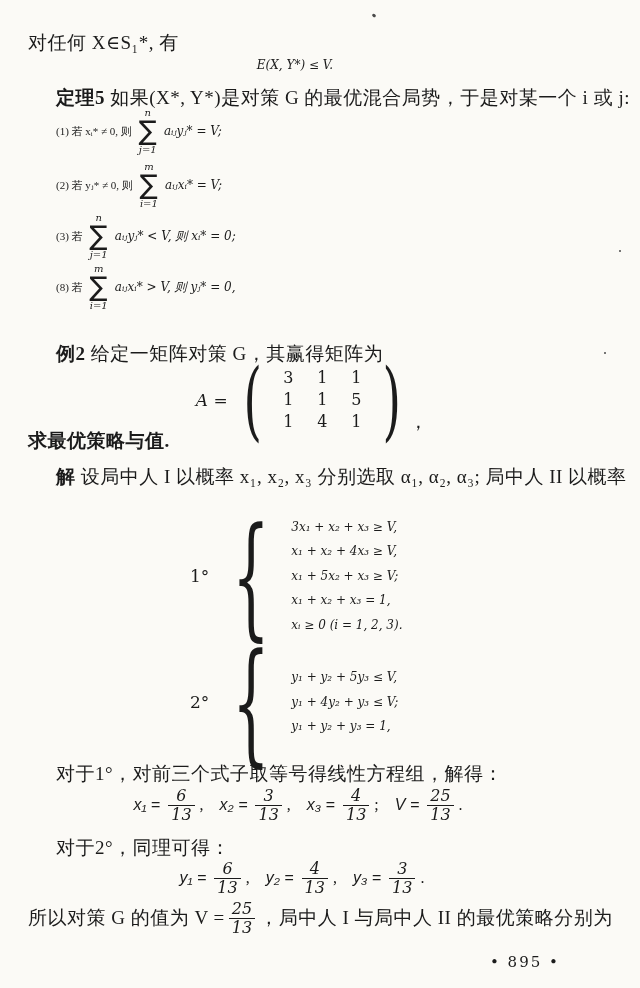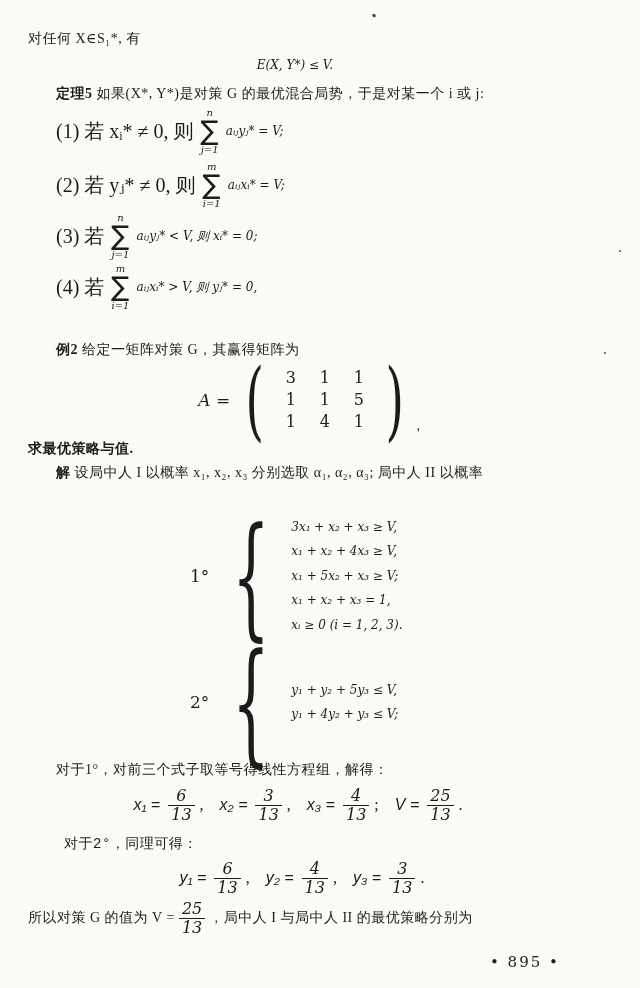"对任何 X∈S₁*, 有" .cjk { font-size: 14px -> 19px }
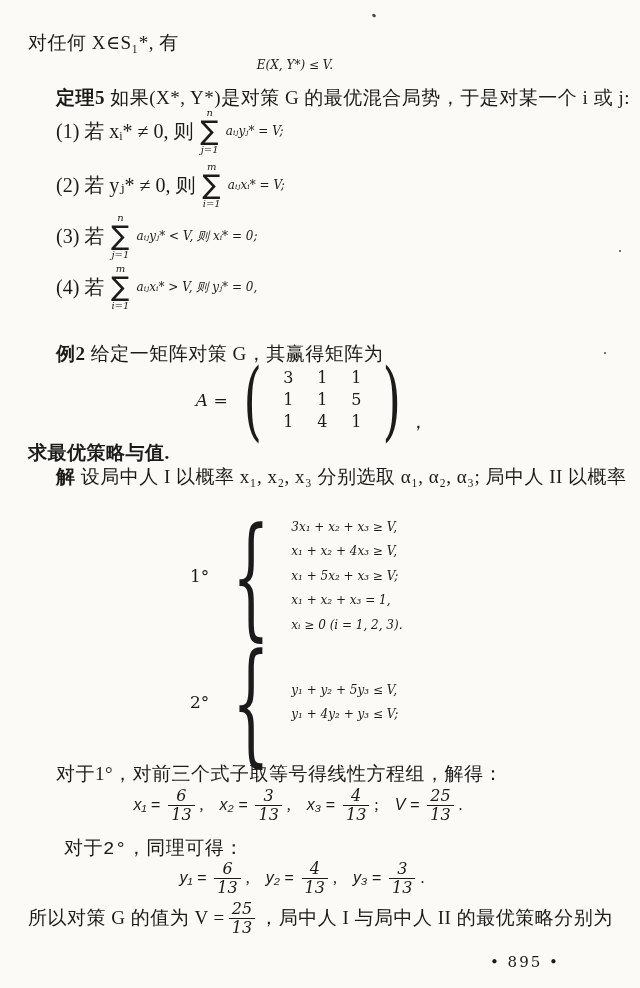"(1) 若 xᵢ* ≠ 0," .mixed { font-size: 20px -> 11px }
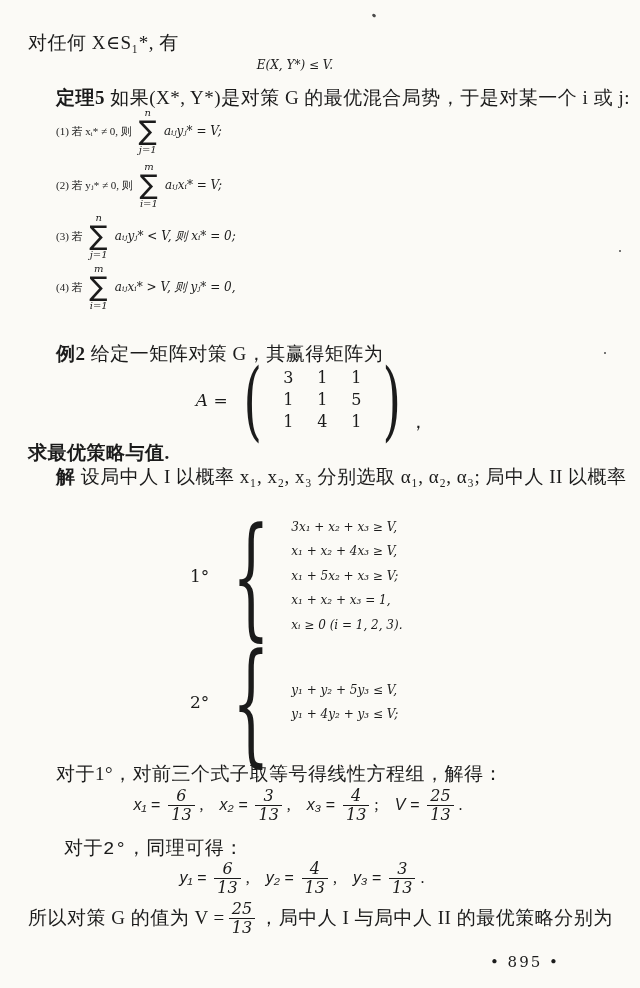"(4) 若" span.mixed { text: 4 -> 8 }
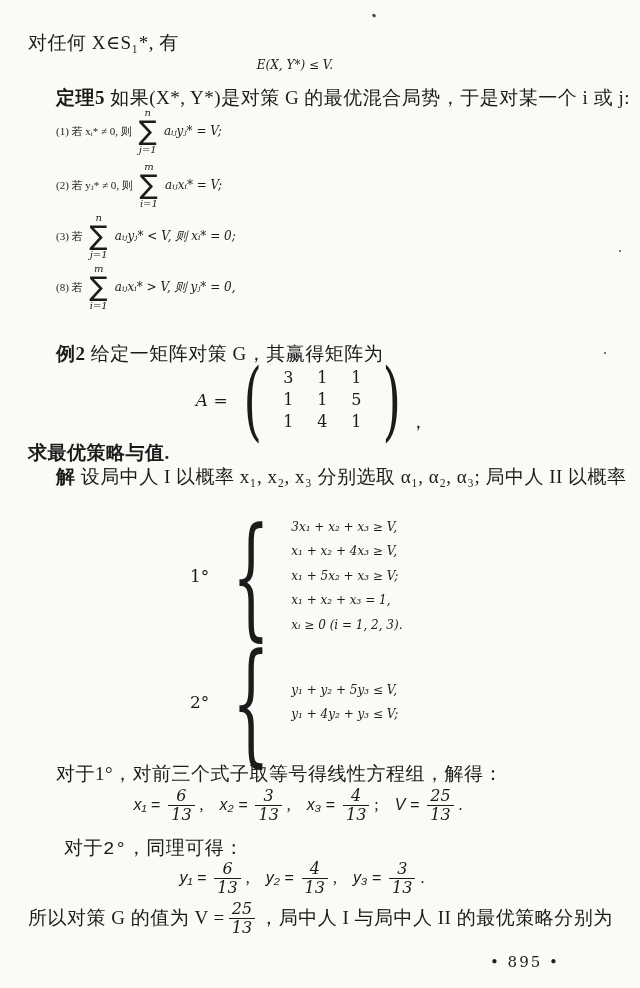"求最优策略与值." div.abs { top: 440px -> 428px }
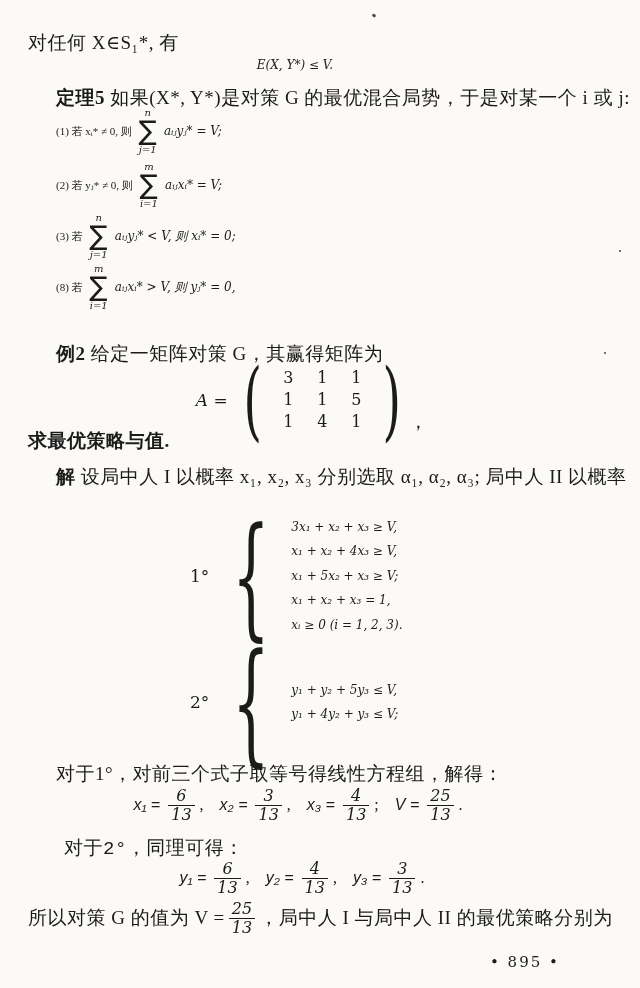"y₁ + y₂ + y₃" span.mline { html: none -> <span>y₁ + y₂ + y₃ = 1,</span> }
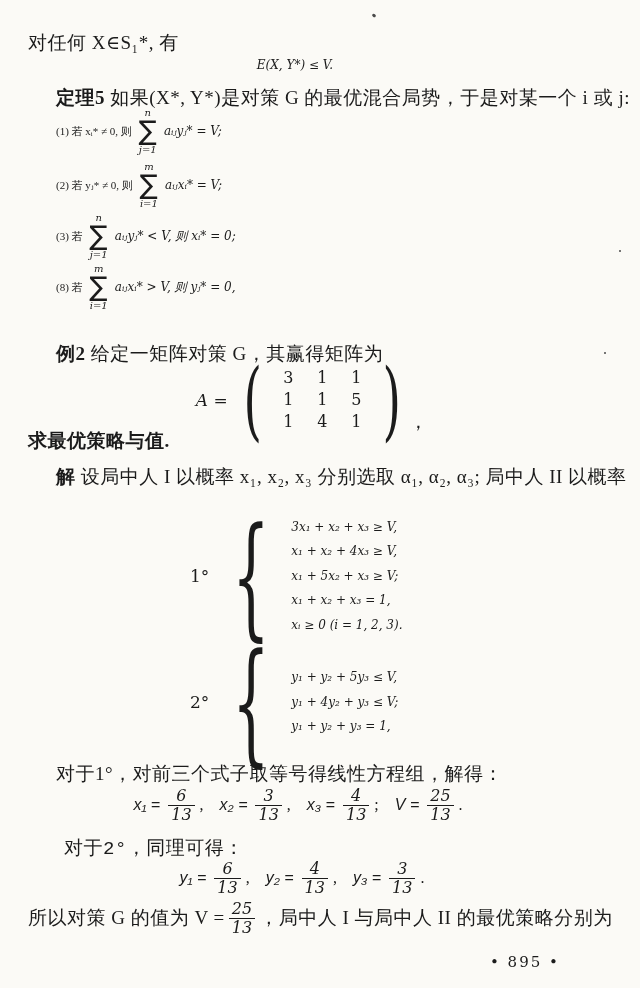"对于2°，同理可得：" div.abs { font-family: Liberation Mono, monospace -> none; left: 64px -> 56px }
